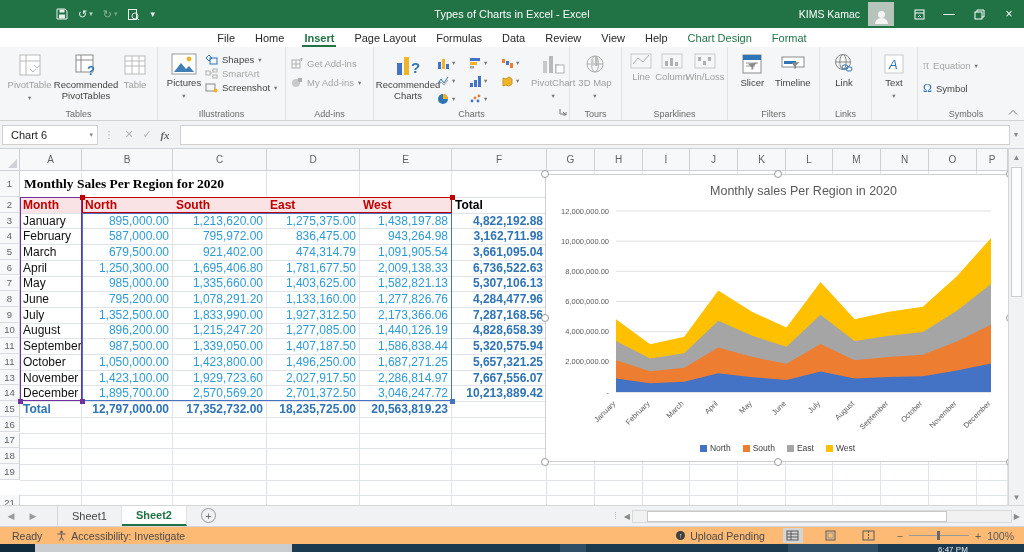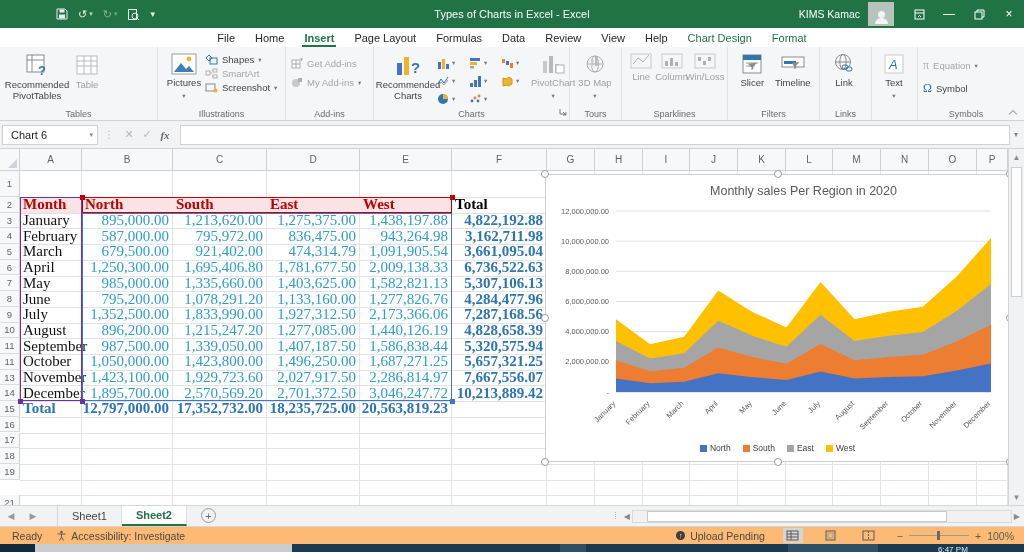"PivotTable" span.bigbtn { html: none -> <span> <svg> <rect></rect> <path></path> <path></path> </svg> <span>PivotTable</span> <span>▾</span> </span> }
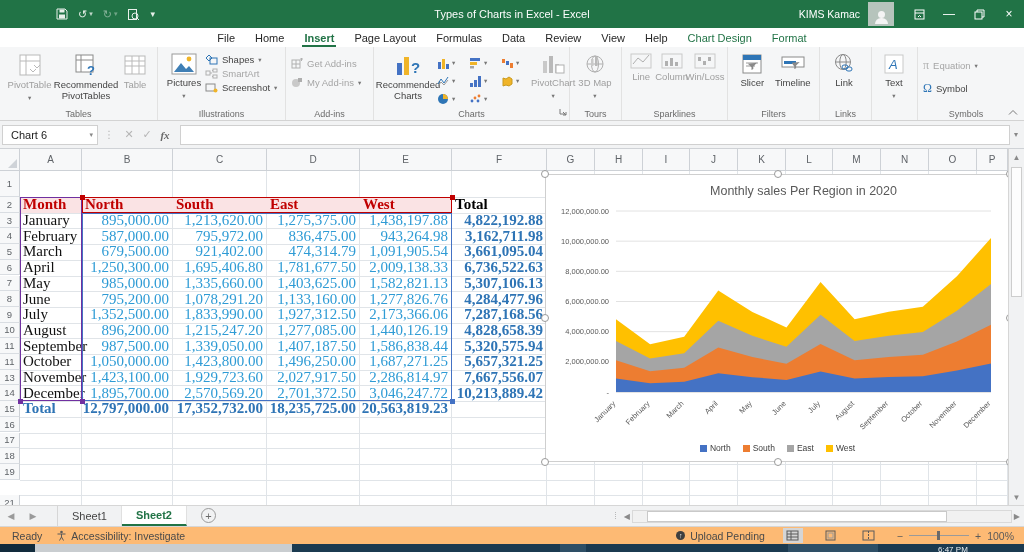"Monthly Sales Per Region for" div { html: none -> <div>Monthly Sales Per Region for 2020</div> }
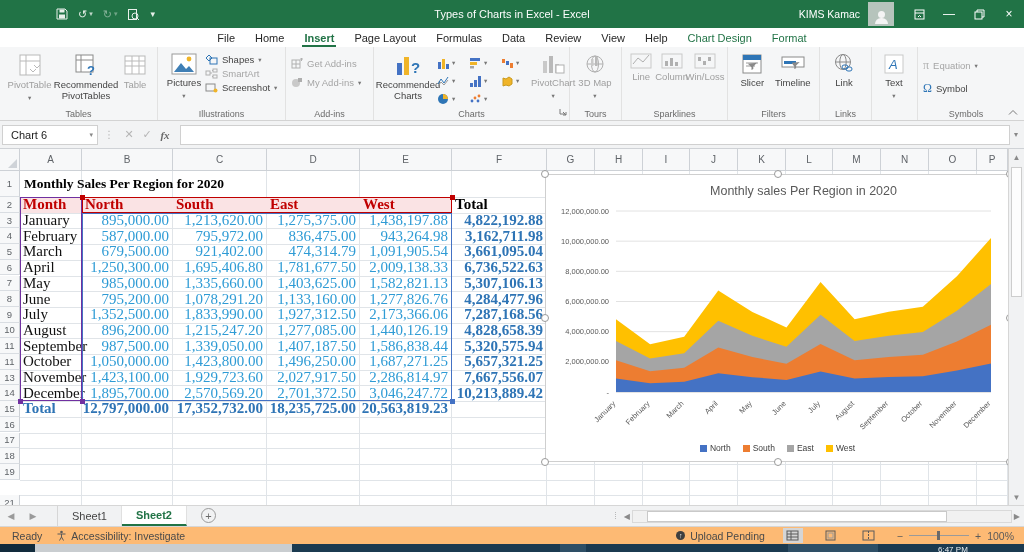"Month" .trow { font-family: Liberation Serif, serif -> Liberation Sans, sans-serif; font-size: 15px -> 12px }
